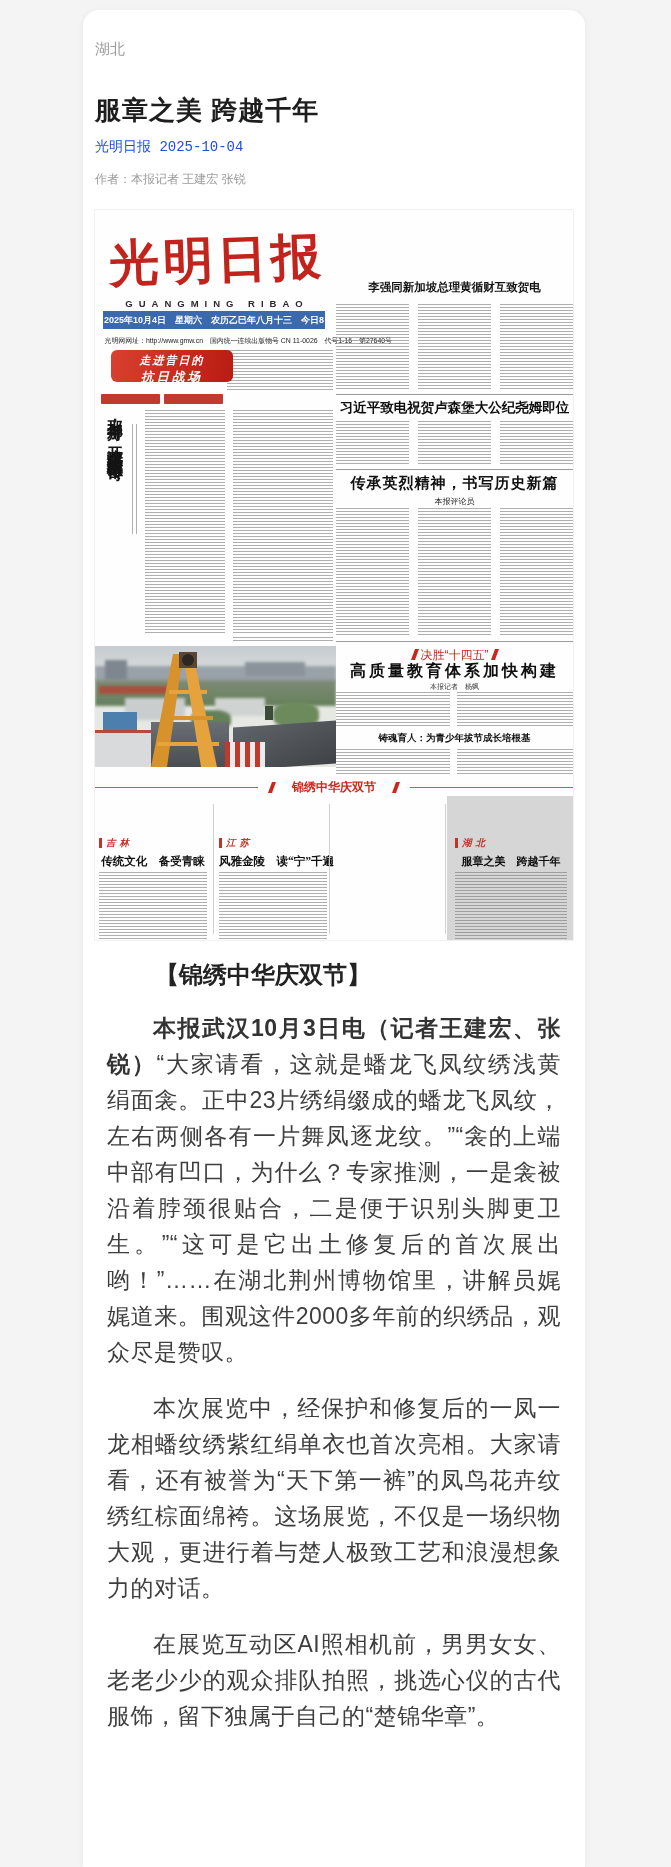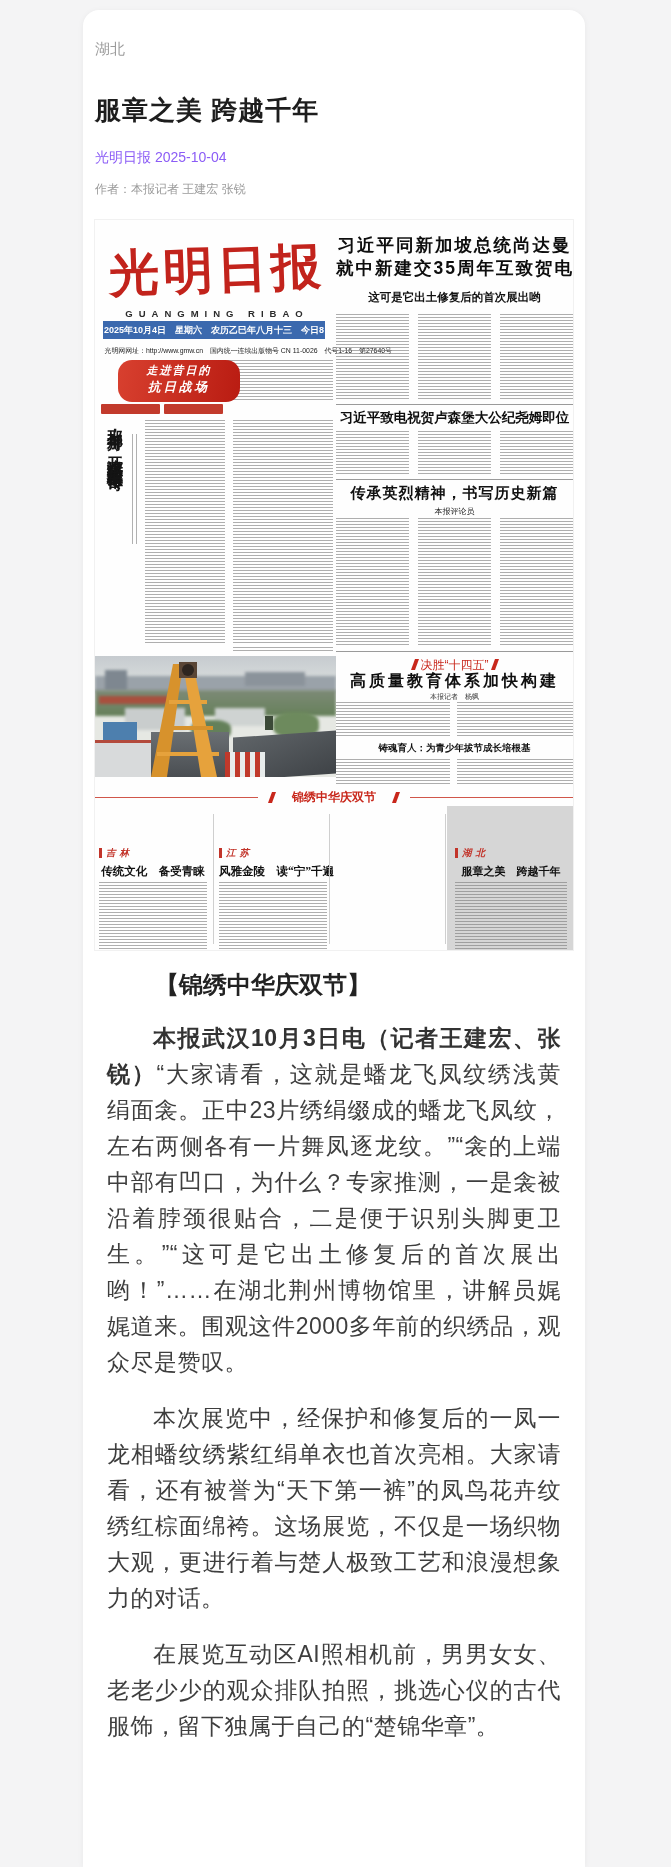"光明日报 2025-10-04" .meta { color: #8b5cf6 -> #1d4ed8; font-family: none -> Liberation Mono, monospace; margin-top: 22px -> 12px }
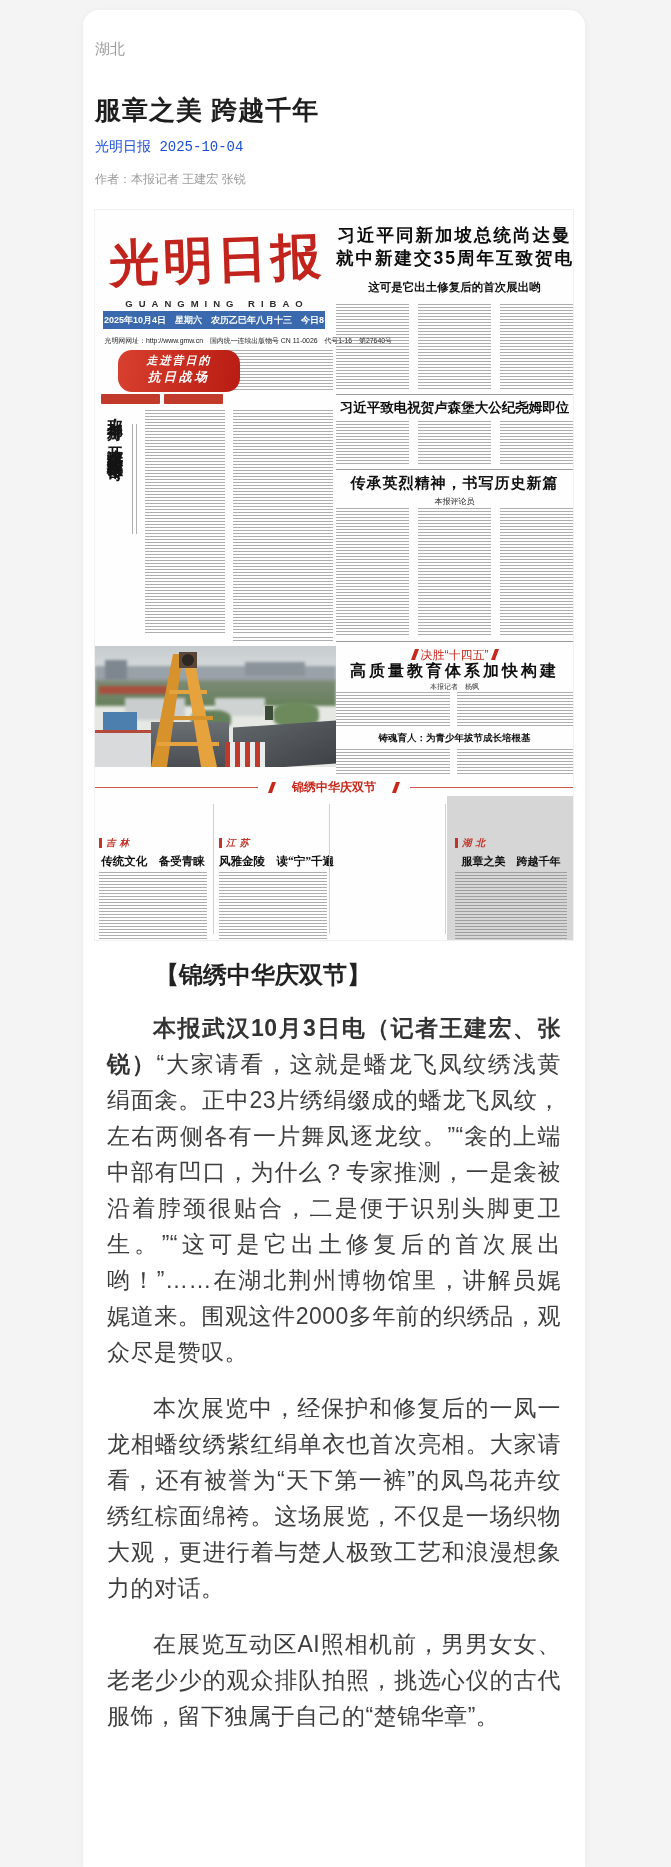"习近平同新加坡总统尚达曼" div.abs { html: <div> <div>习近平同新加坡总统尚达曼</div> <div>就中新建交35周年互致贺电</div> </div> -> none }
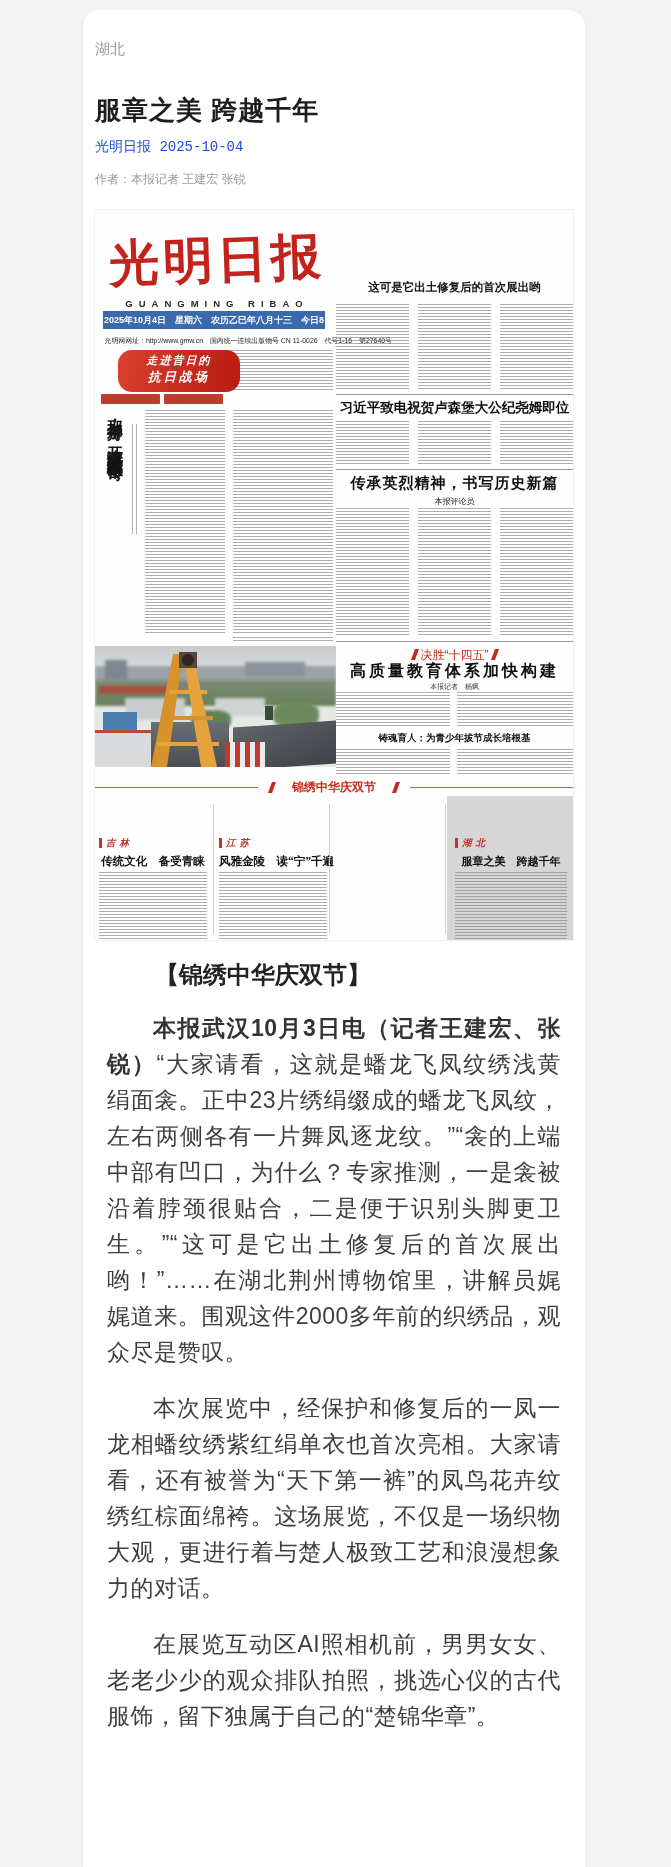"这可是它出土修复后的首次展出哟" div.abs { text: 这可是它出土修复后的首次展出哟 -> 李强同新加坡总理黄循财互致贺电 }
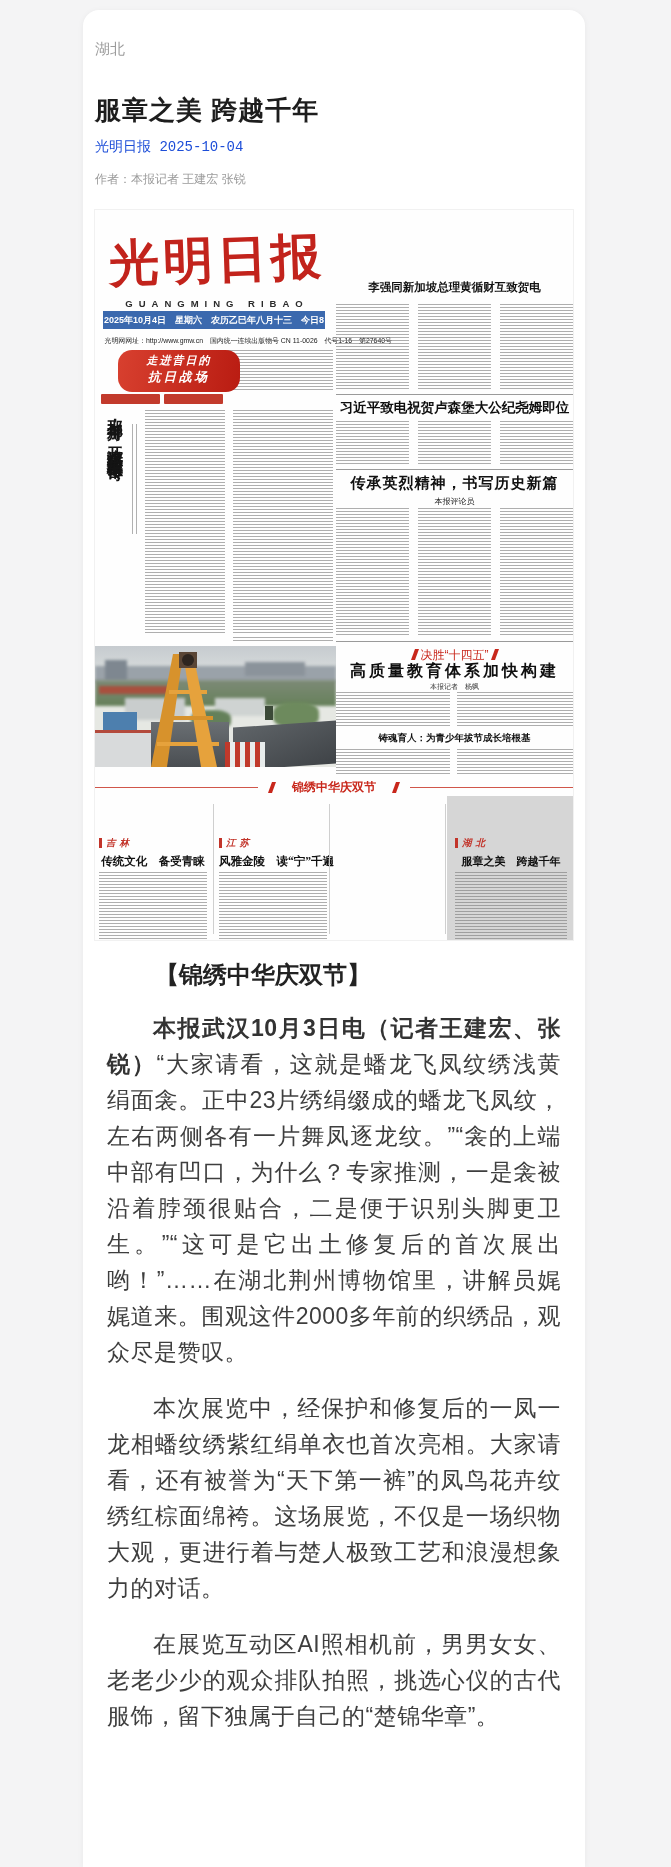"走进昔日的" .promo { border-radius: 14px -> 6px; height: 42px -> 32px; left: 23px -> 16px }
